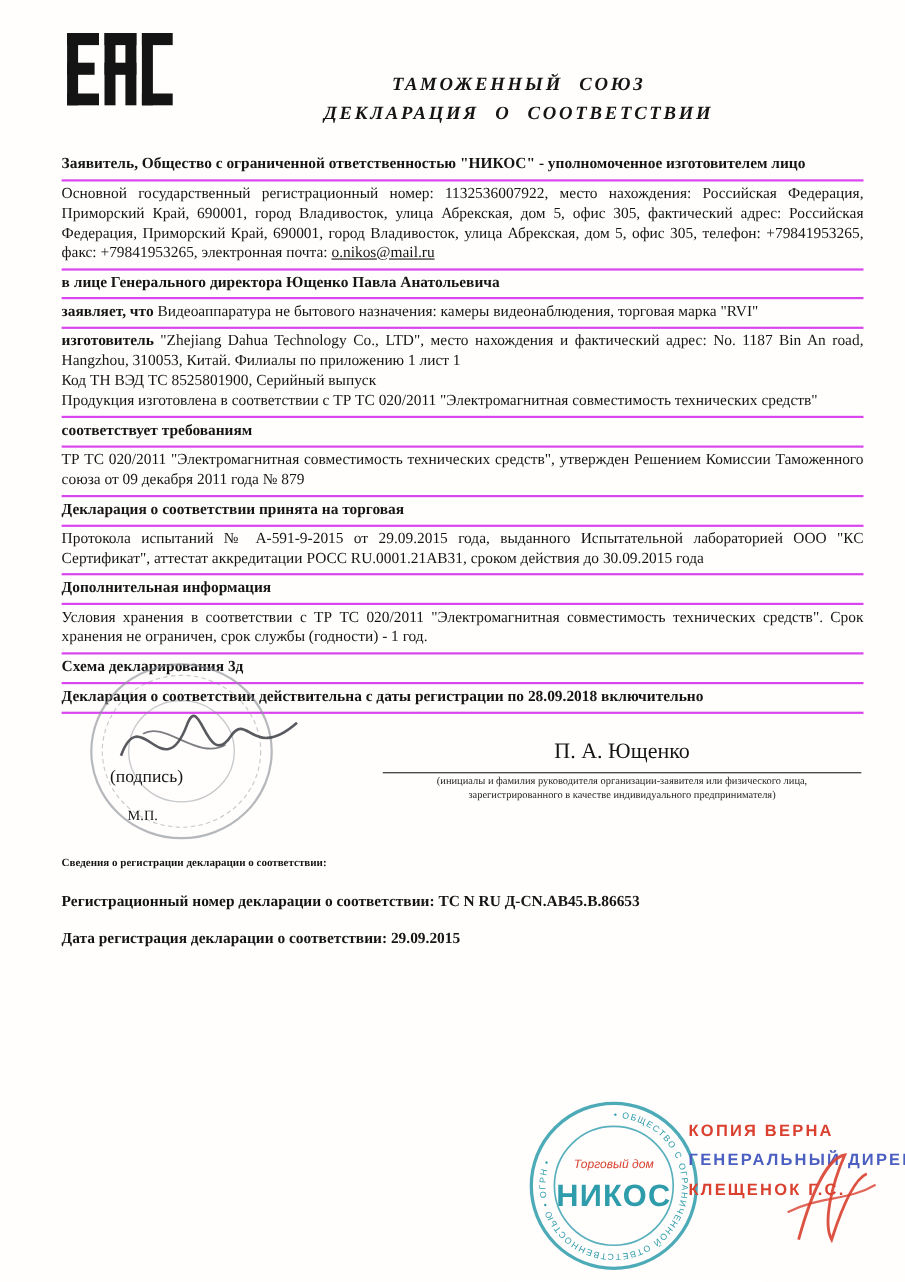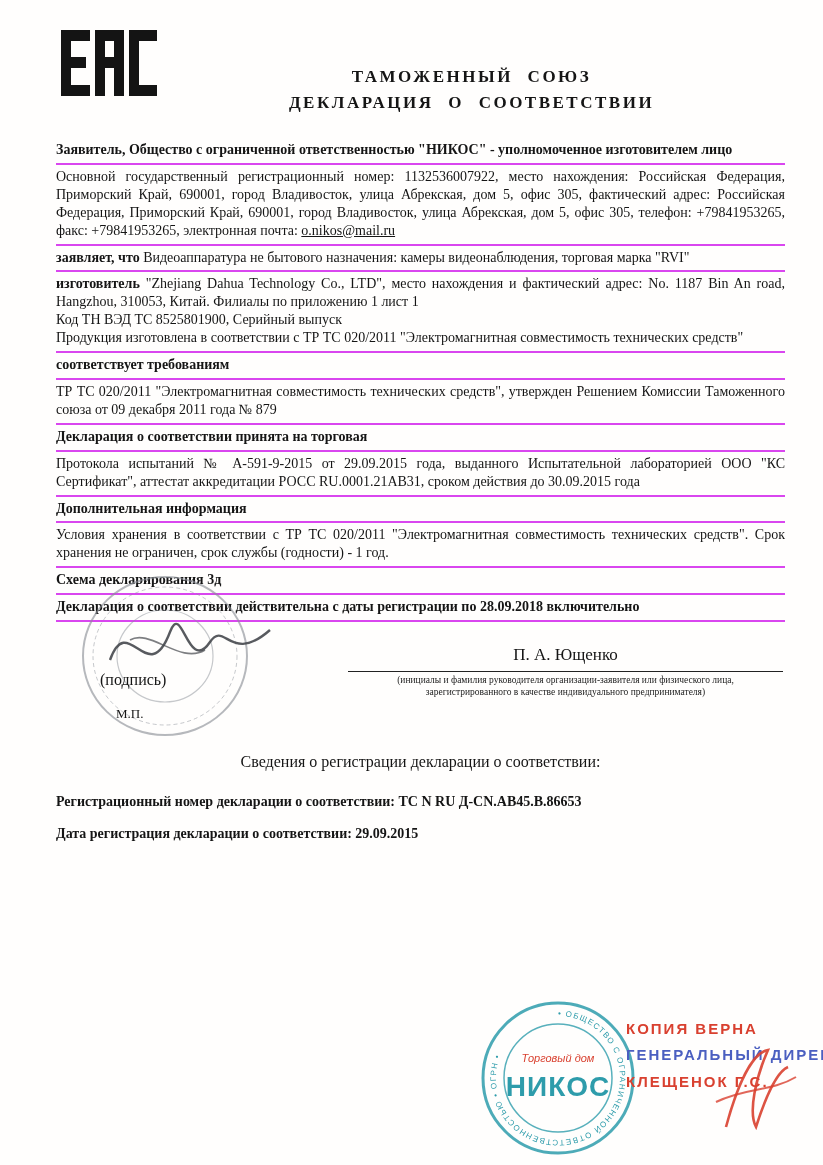"ТАМОЖЕННЫЙ СОЮЗ" .title { font-style: none -> italic }
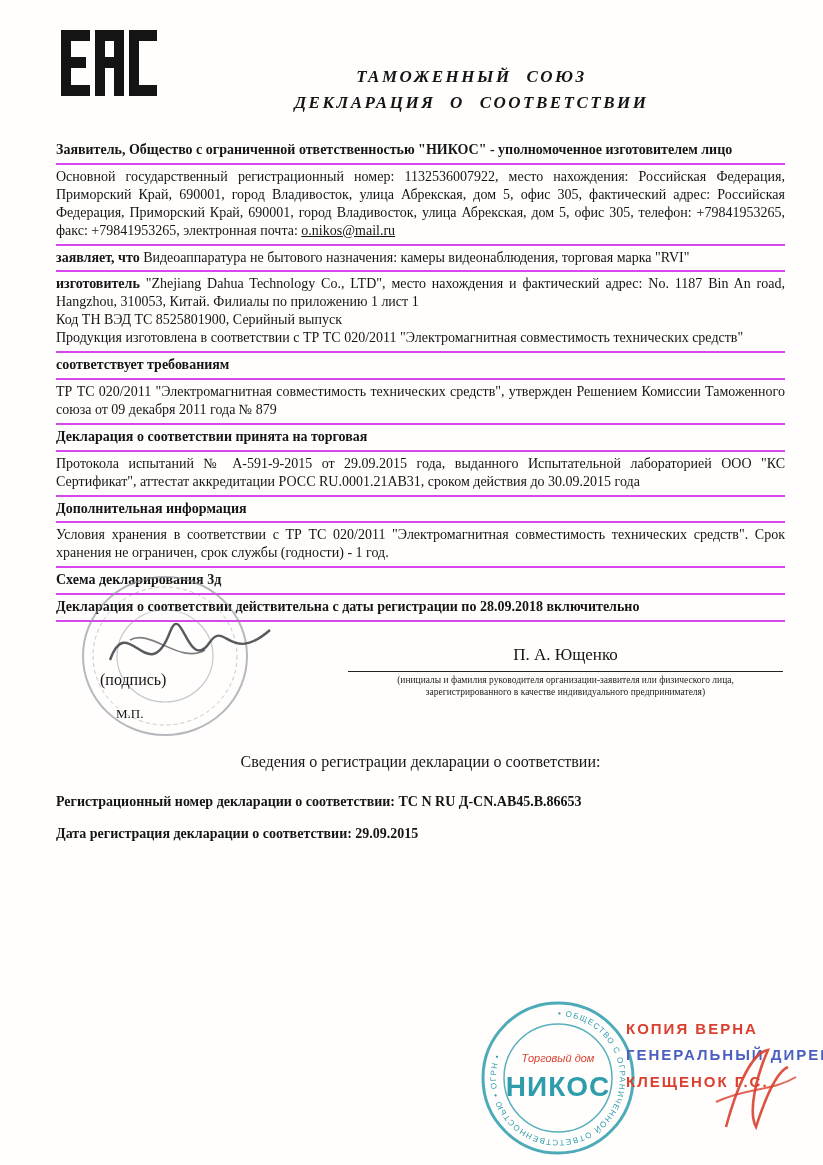"в лице Генерального директора Ющенко" div.sec { html: none -> <div> <span>в лице Генерального директора Ющенко Павла Анатольевича</span> </div> }
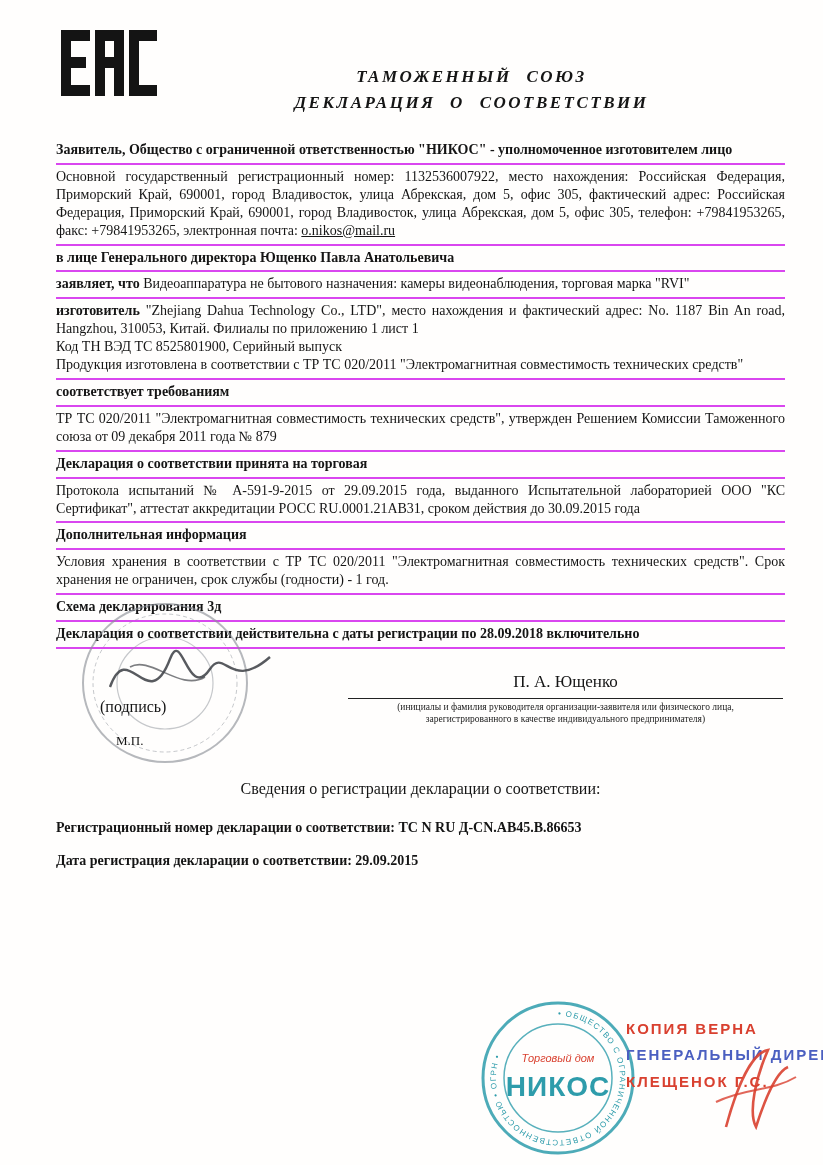"П. А. Ющенко" .sig-name { font-size: 17px -> 20px }
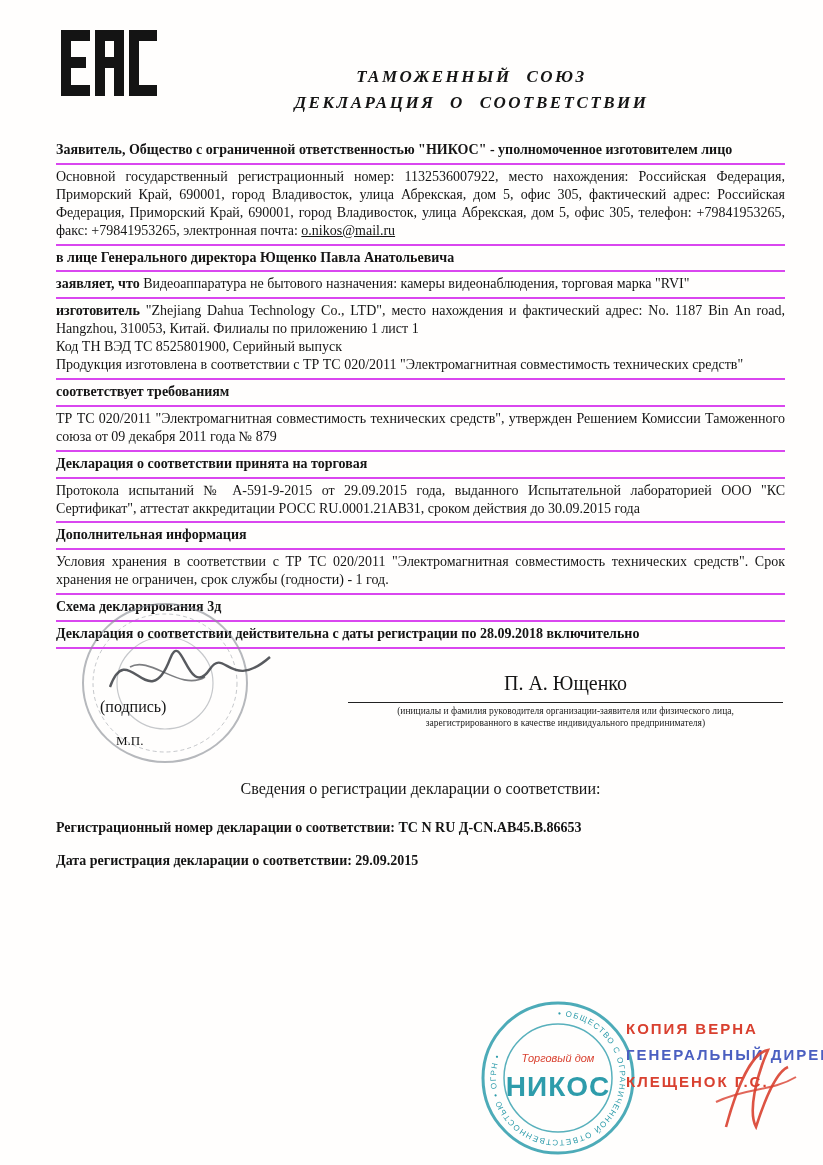"Сведения о регистрации декларации о" .reg-heading { font-size: 16px -> 10px; font-weight: 400 -> 700; text-align: center -> none }
